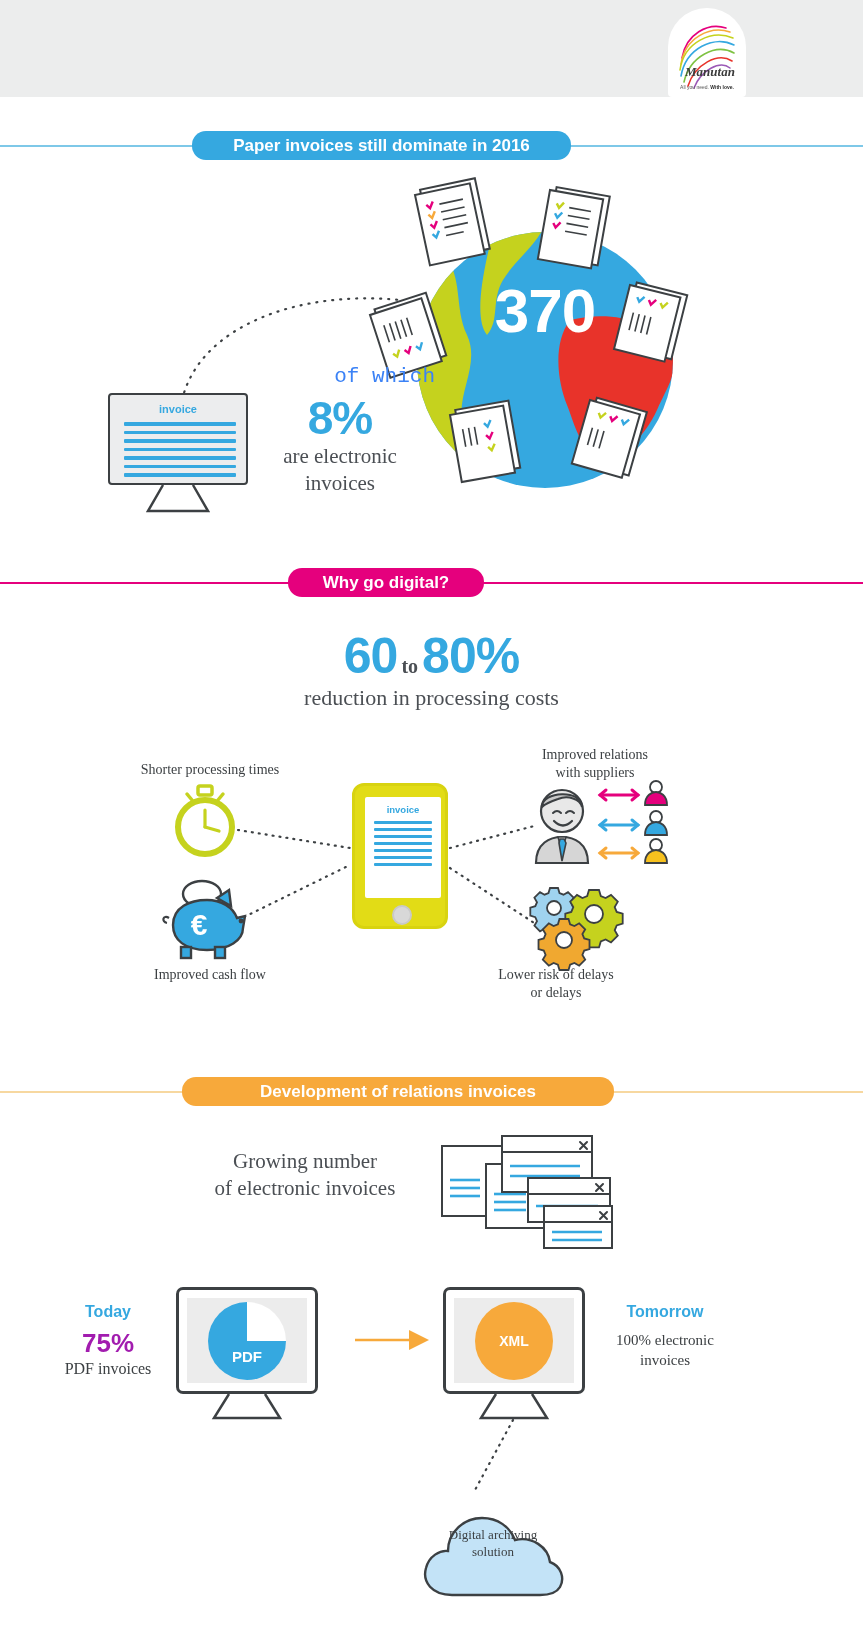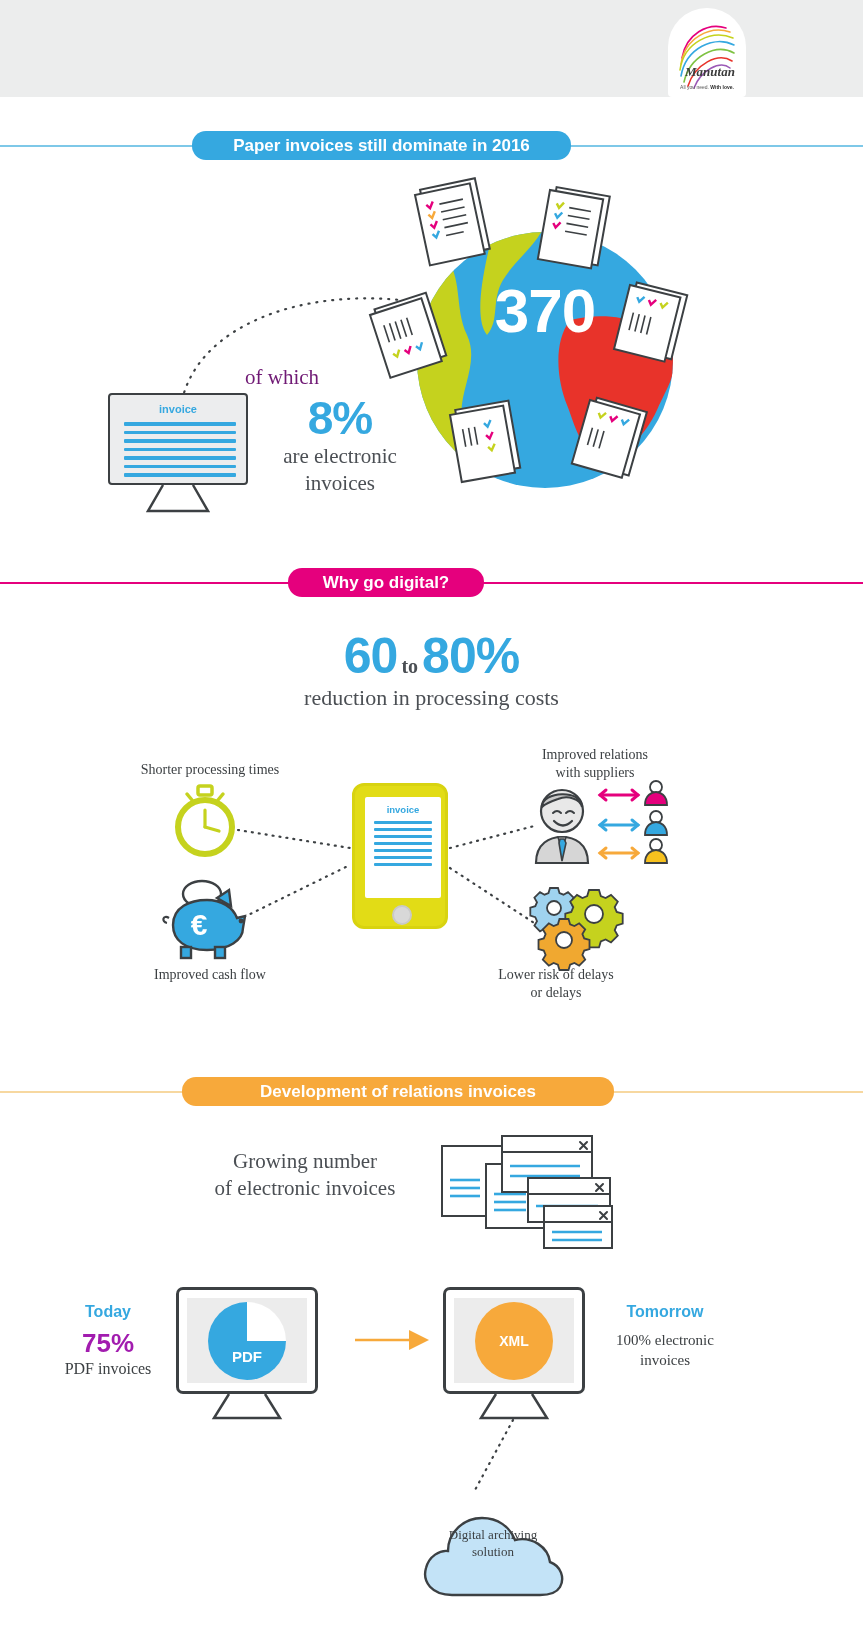"of which" .ofwhich { color: #701a75 -> #3b82f6; font-family: Liberation Serif, serif -> Liberation Mono, monospace; text-align: left -> right }
